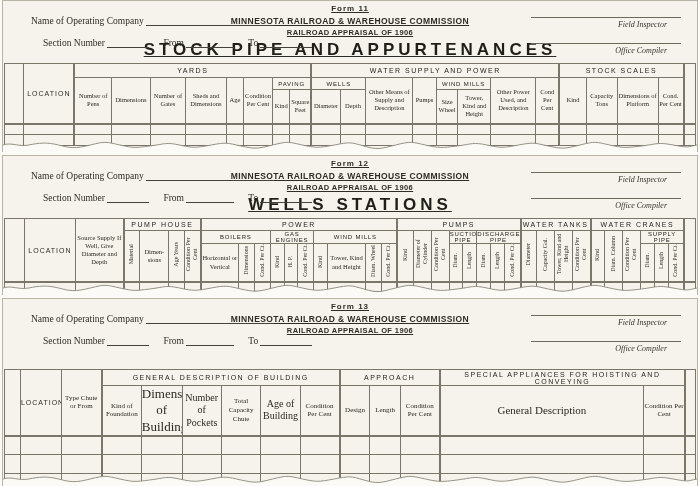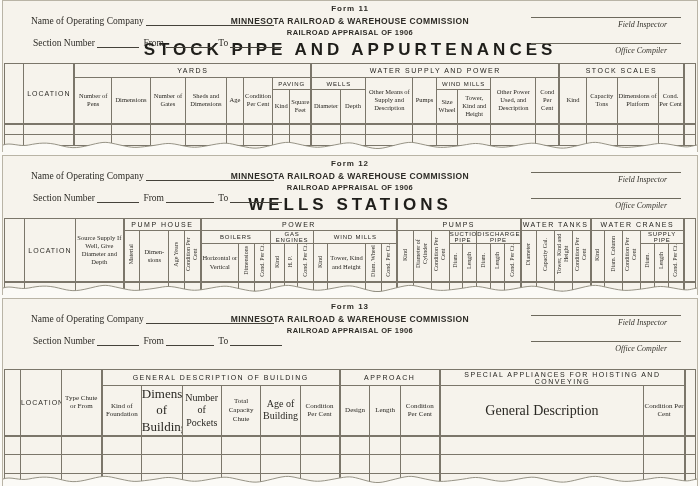"Form 11" .center { text-decoration: none -> underline }
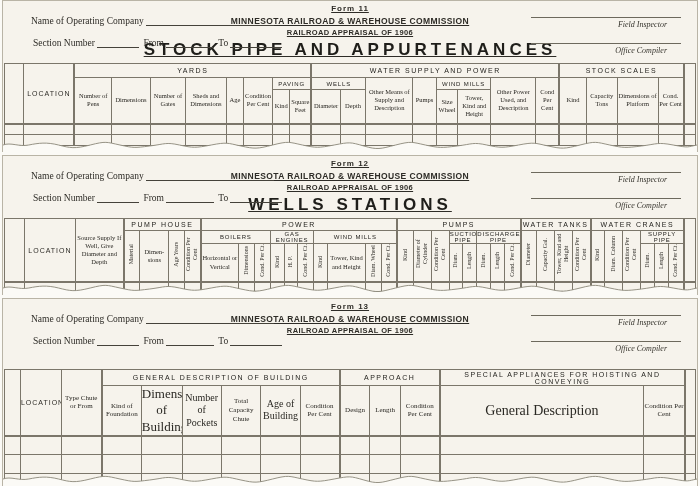"Section Number" .f-sec .flabel { margin-left: 2px -> 12px }
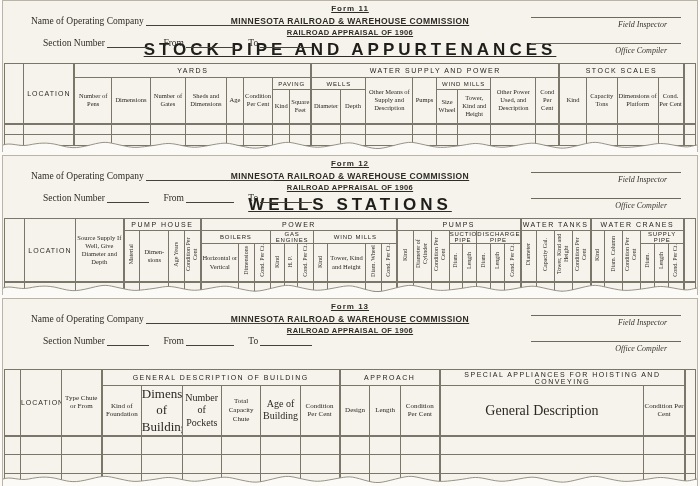"General Description" .leaf9 { font-size: 14px -> 11px }
